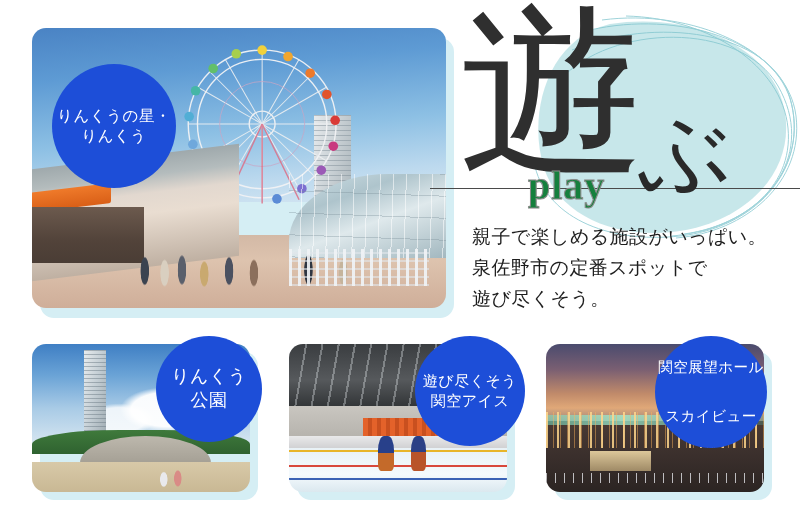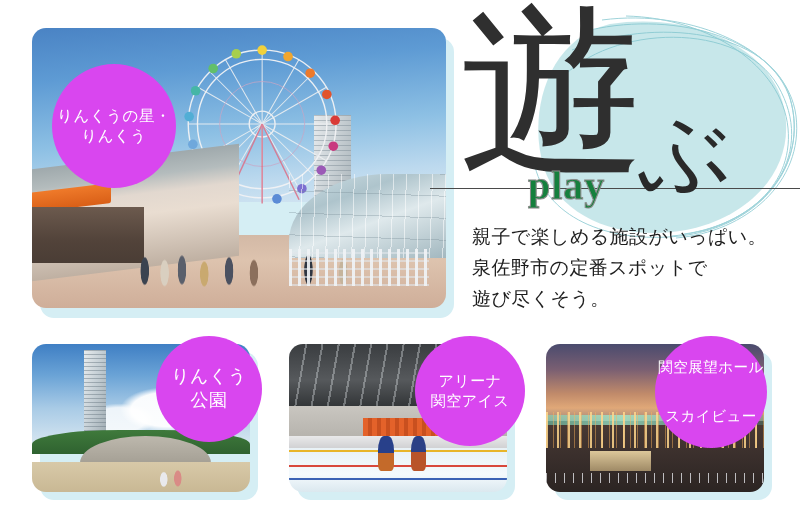"りんくうの星・" .badge { background: #d946ef -> #1d4ed8 }
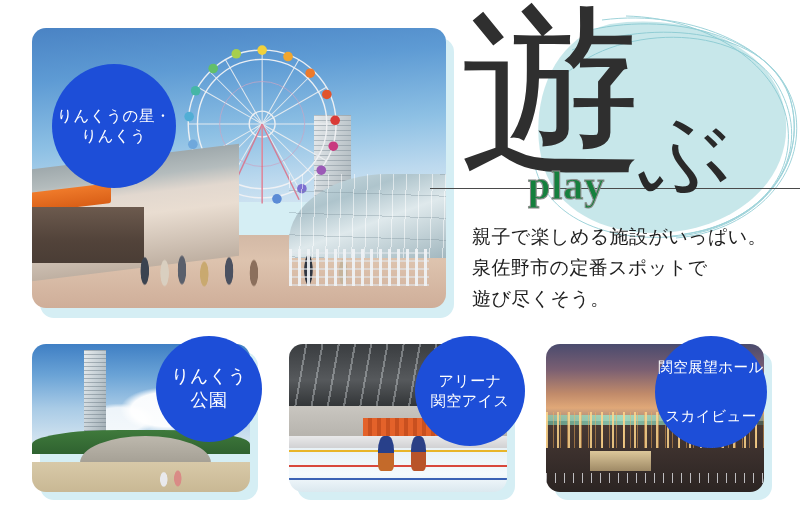"アリーナ" span { text: アリーナ -> 遊び尽くそう }
